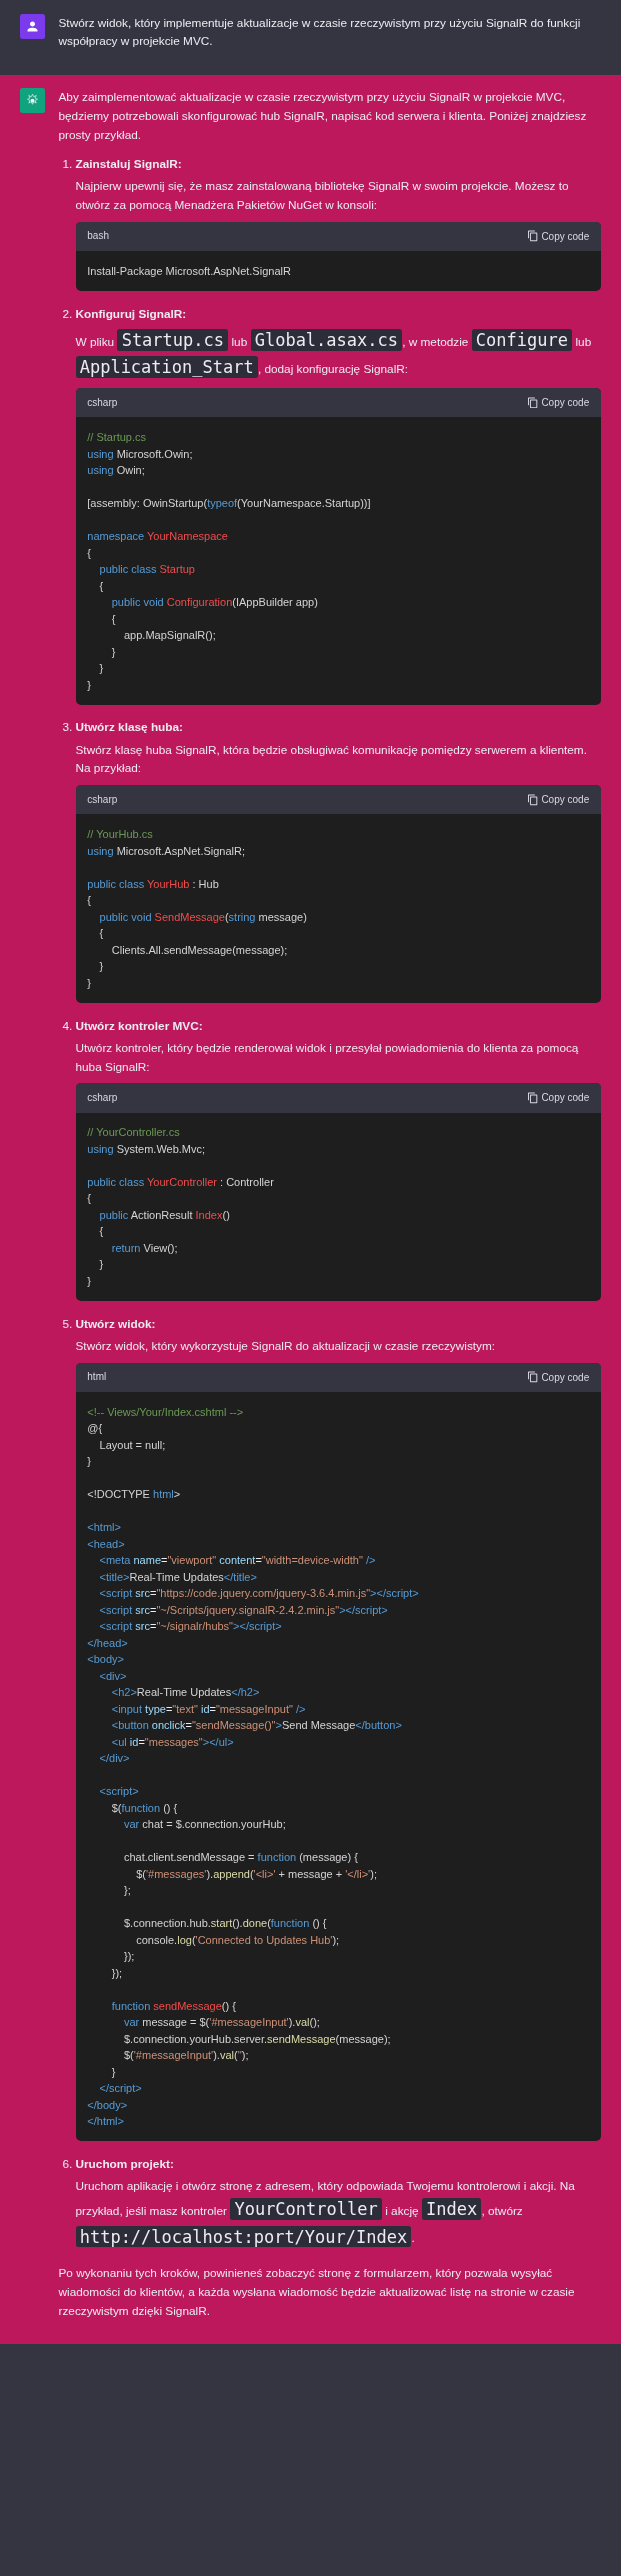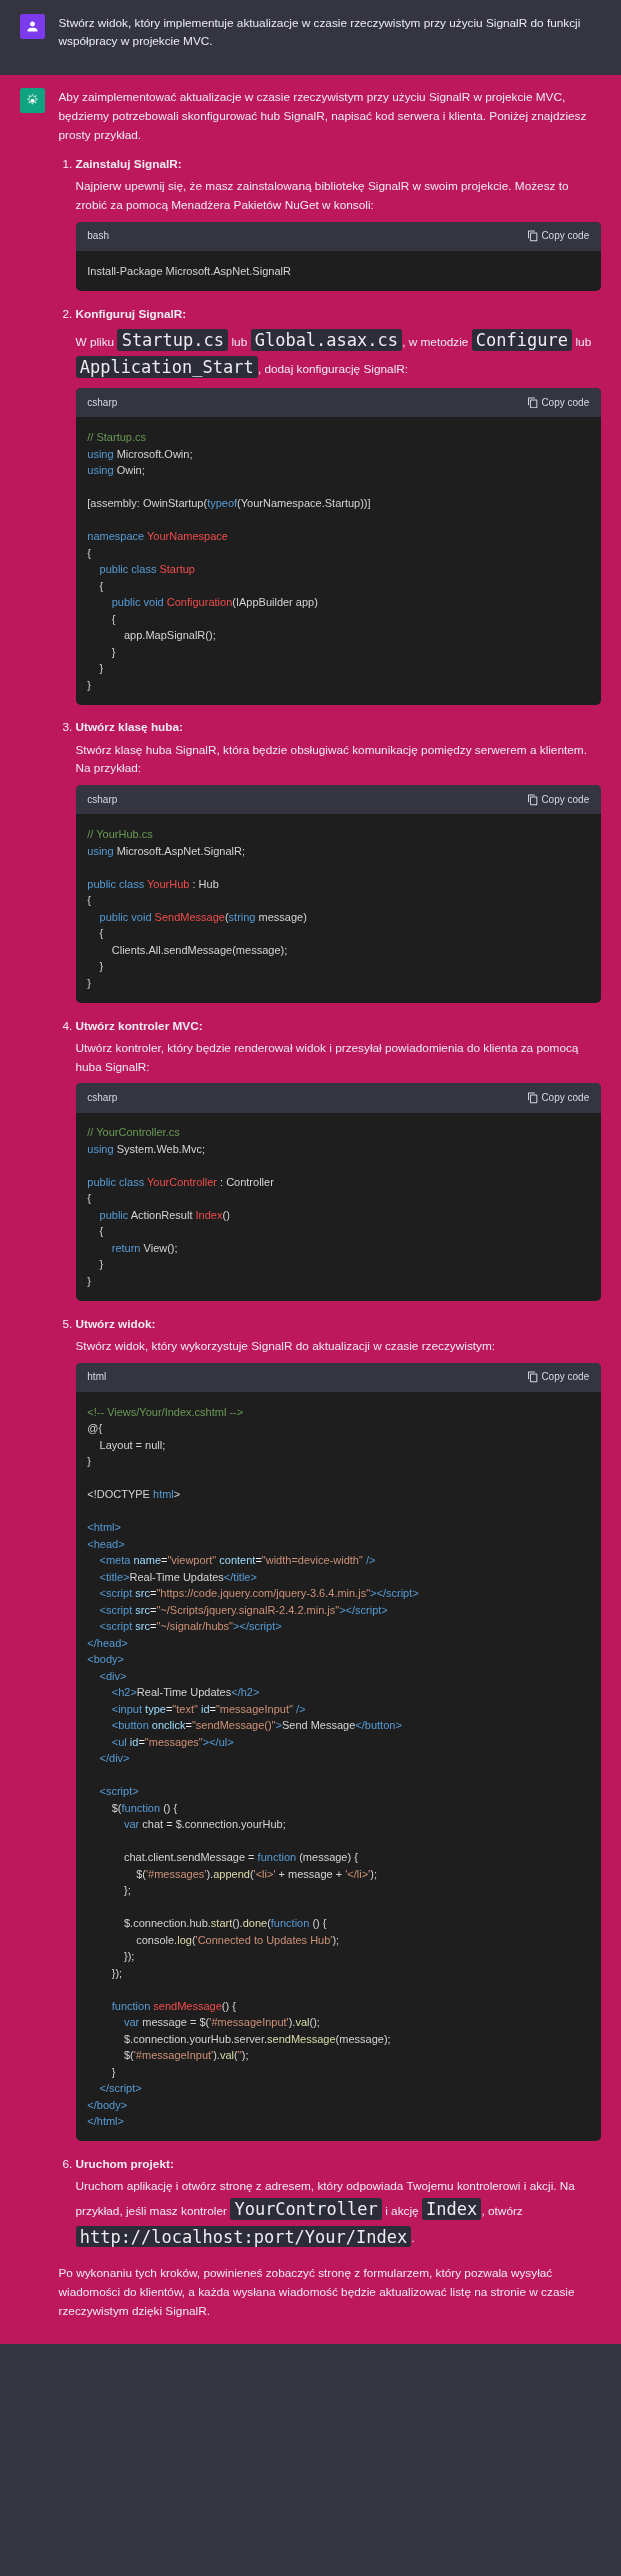"Najpierw upewnij się, że masz" div.step-desc { text: zrobić -> otwórz }
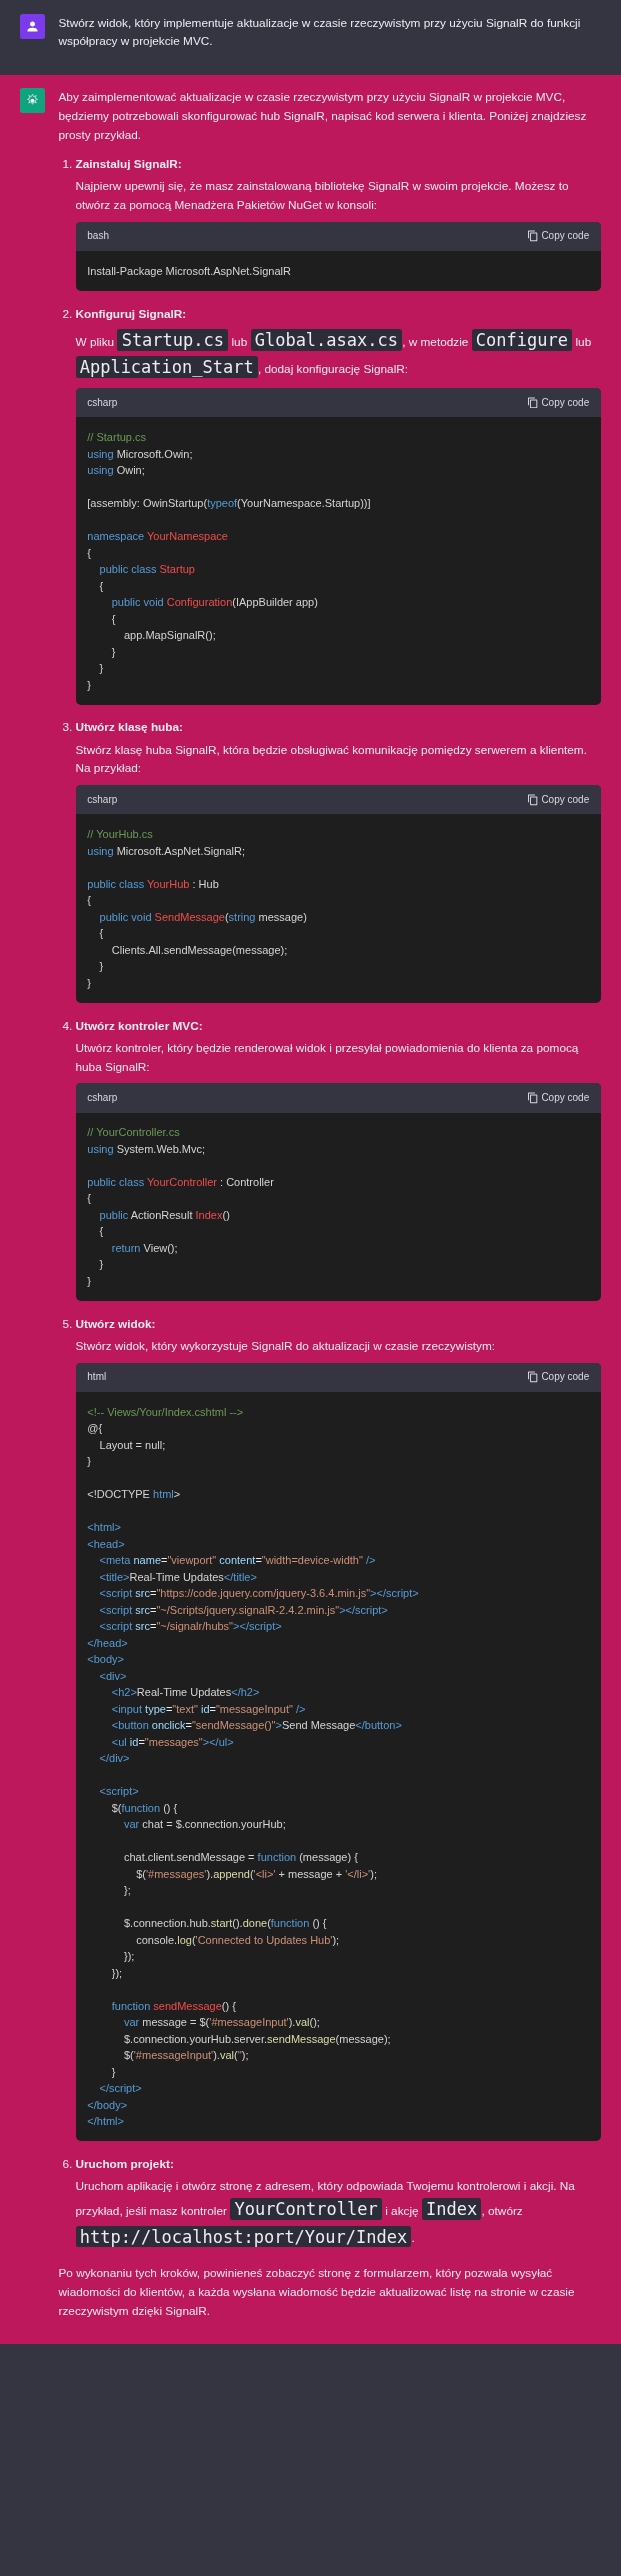"Copy code" .copy-btn { align-items: flex-start -> center }
